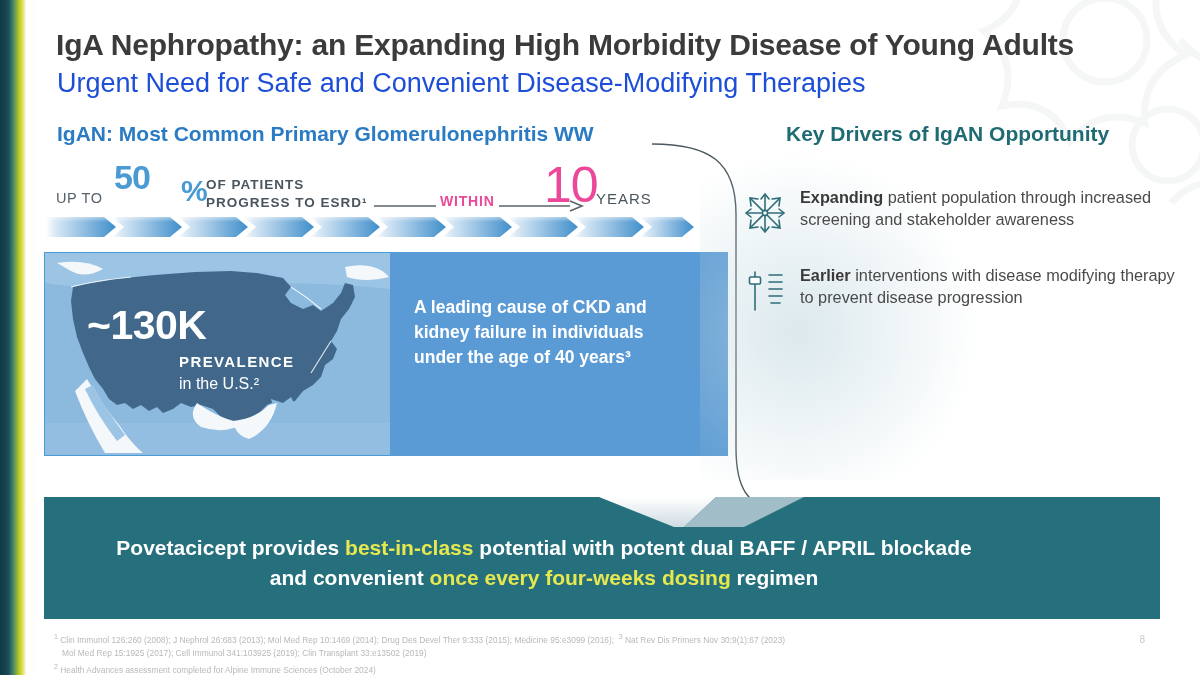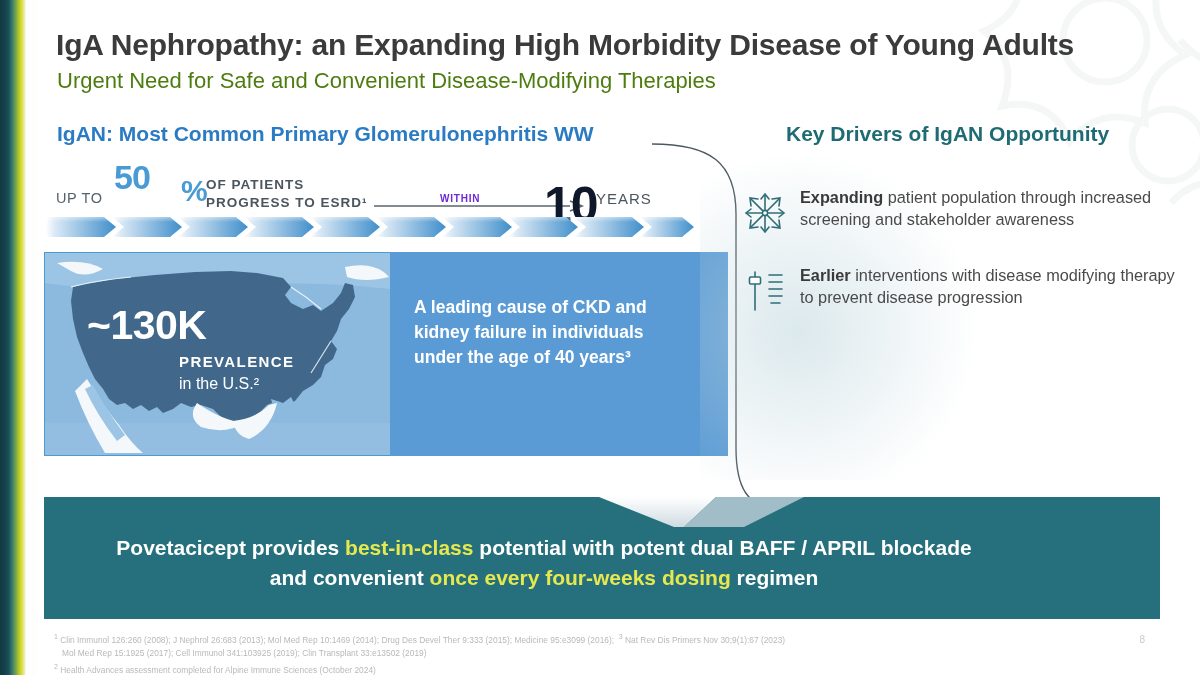"Urgent Need for Safe and" .subtitle { color: #4d7c0f -> #1d4ed8; font-size: 22px -> 27px }
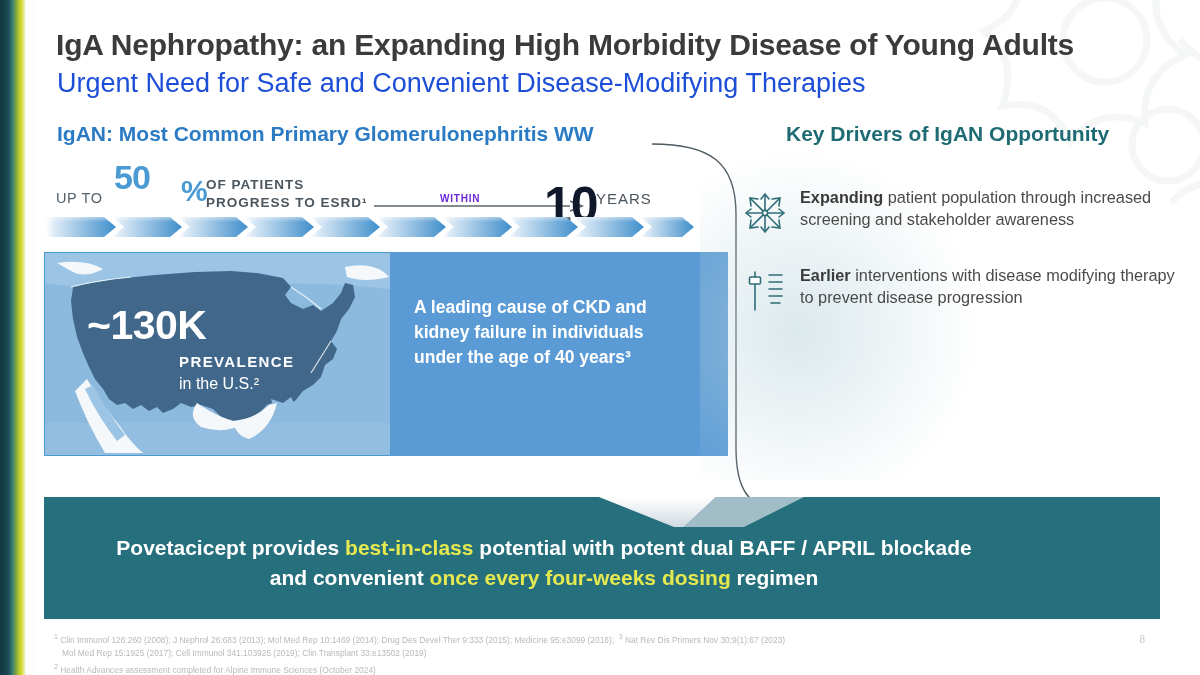"WITHIN" .stat-within { color: #6d28d9 -> #ec4899; font-size: 10px -> 14px }
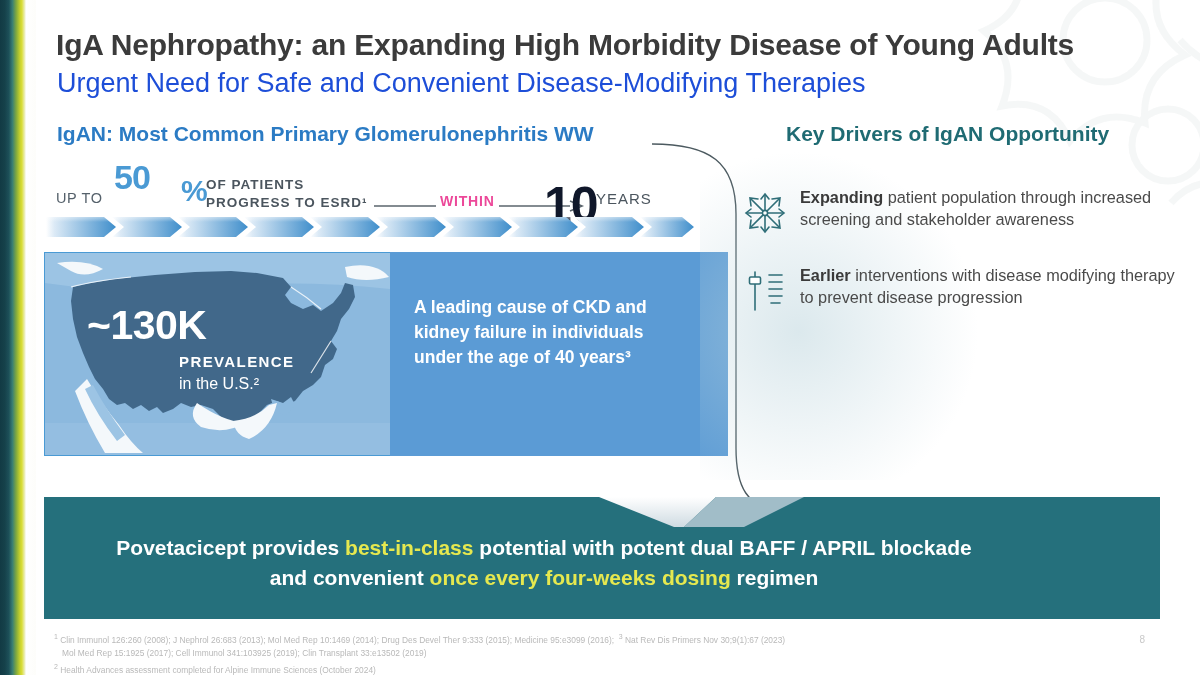"10" .stat-10 { color: #0f172a -> #ec4899; font-weight: bold -> normal; margin-top: 20px -> none }
